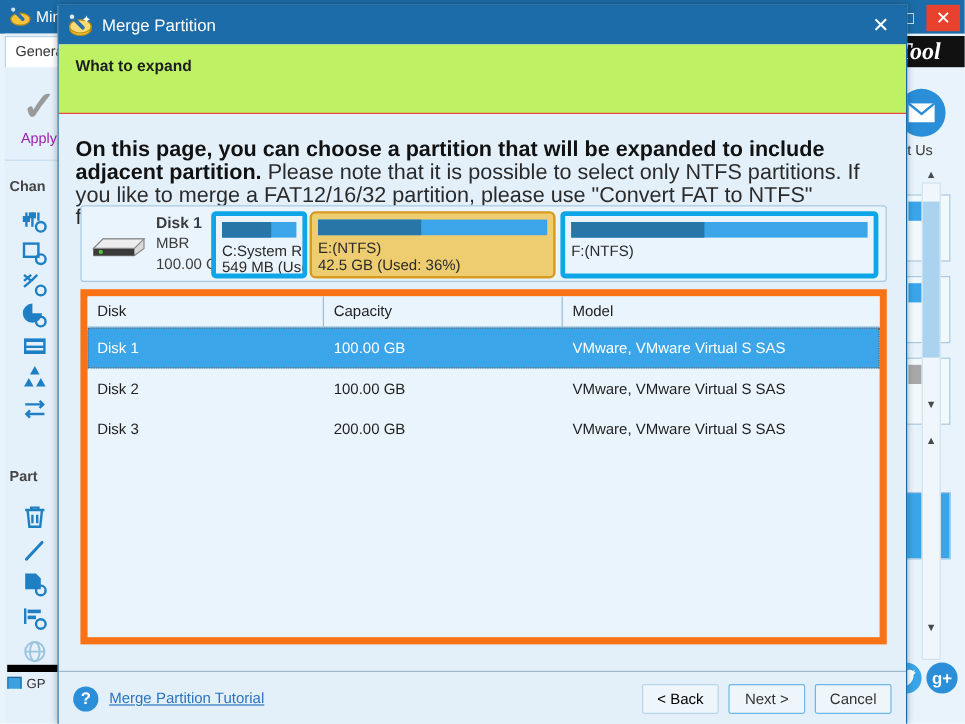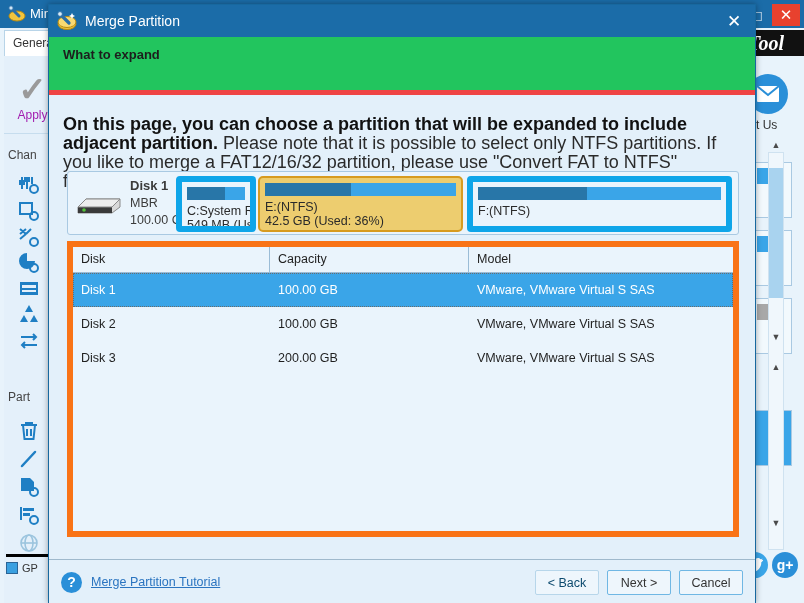"What to expand" #dlg-header { background: #22c55e -> #bef264; border-bottom: 5px solid #ef4444 -> 1px solid #ef4444 }
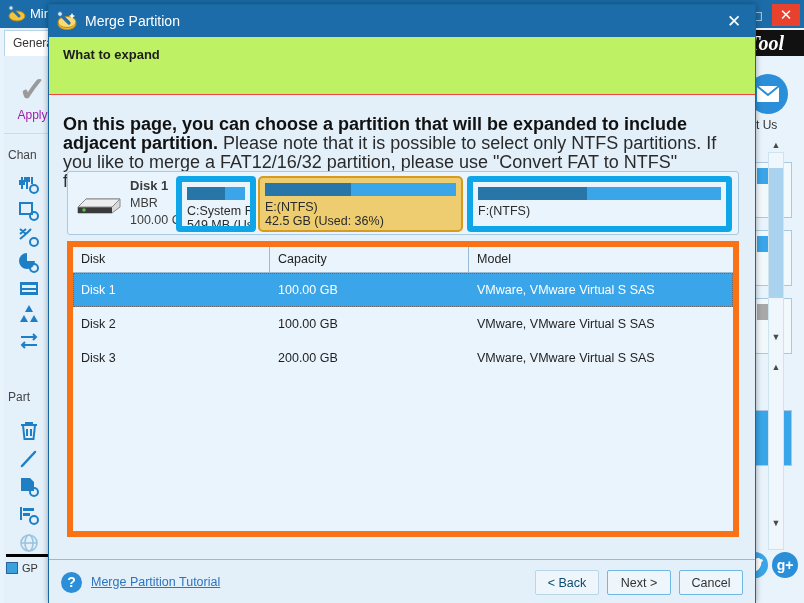"Chan" .side-heading { font-weight: normal -> bold }
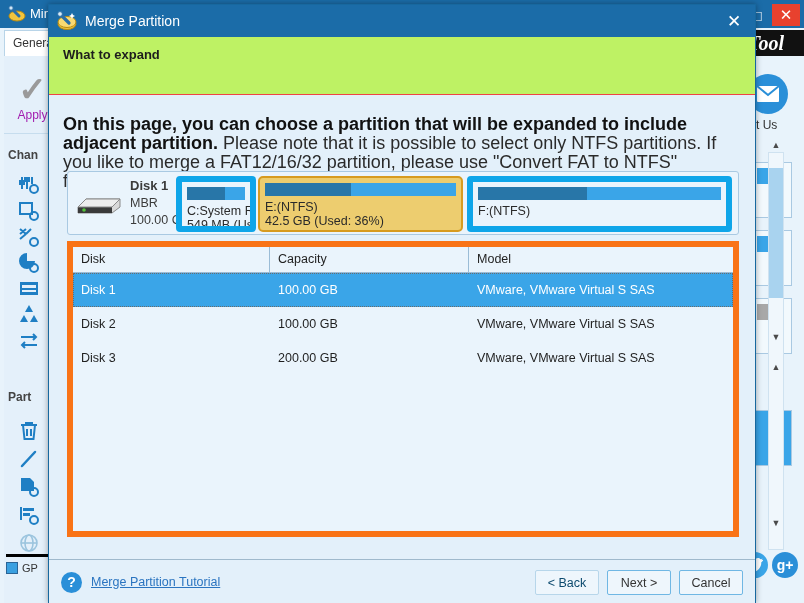"C:System R" .part-box { border: 6px solid #0ea5e9 -> 4px solid #0ea5e9 }
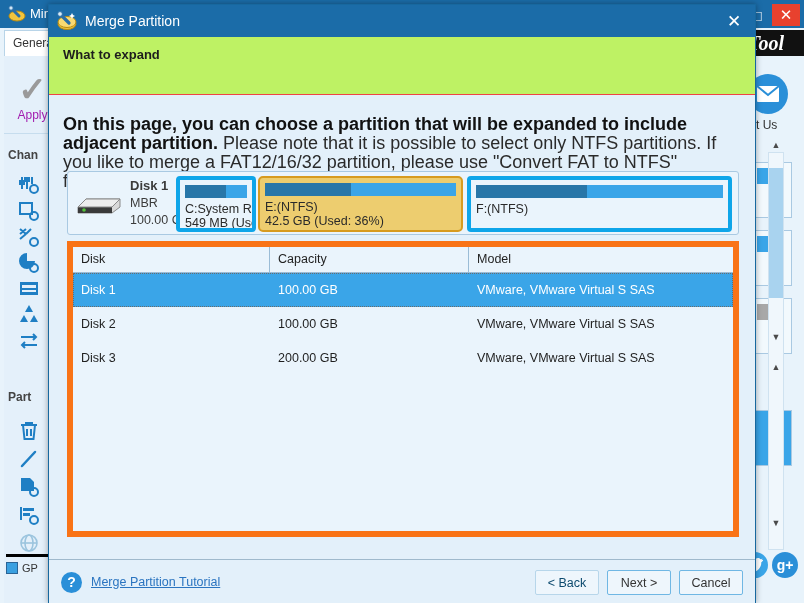"GP" #gpt-row { align-items: center -> none; border-top: 3px solid #000000 -> 6px solid #000000 }
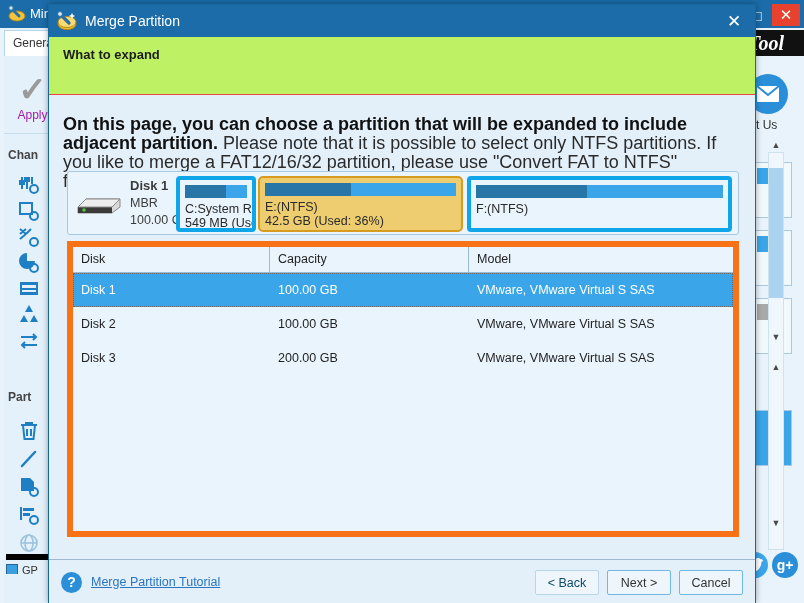"< Back" #btn-back { color: #0c4a6e -> #000000 }
